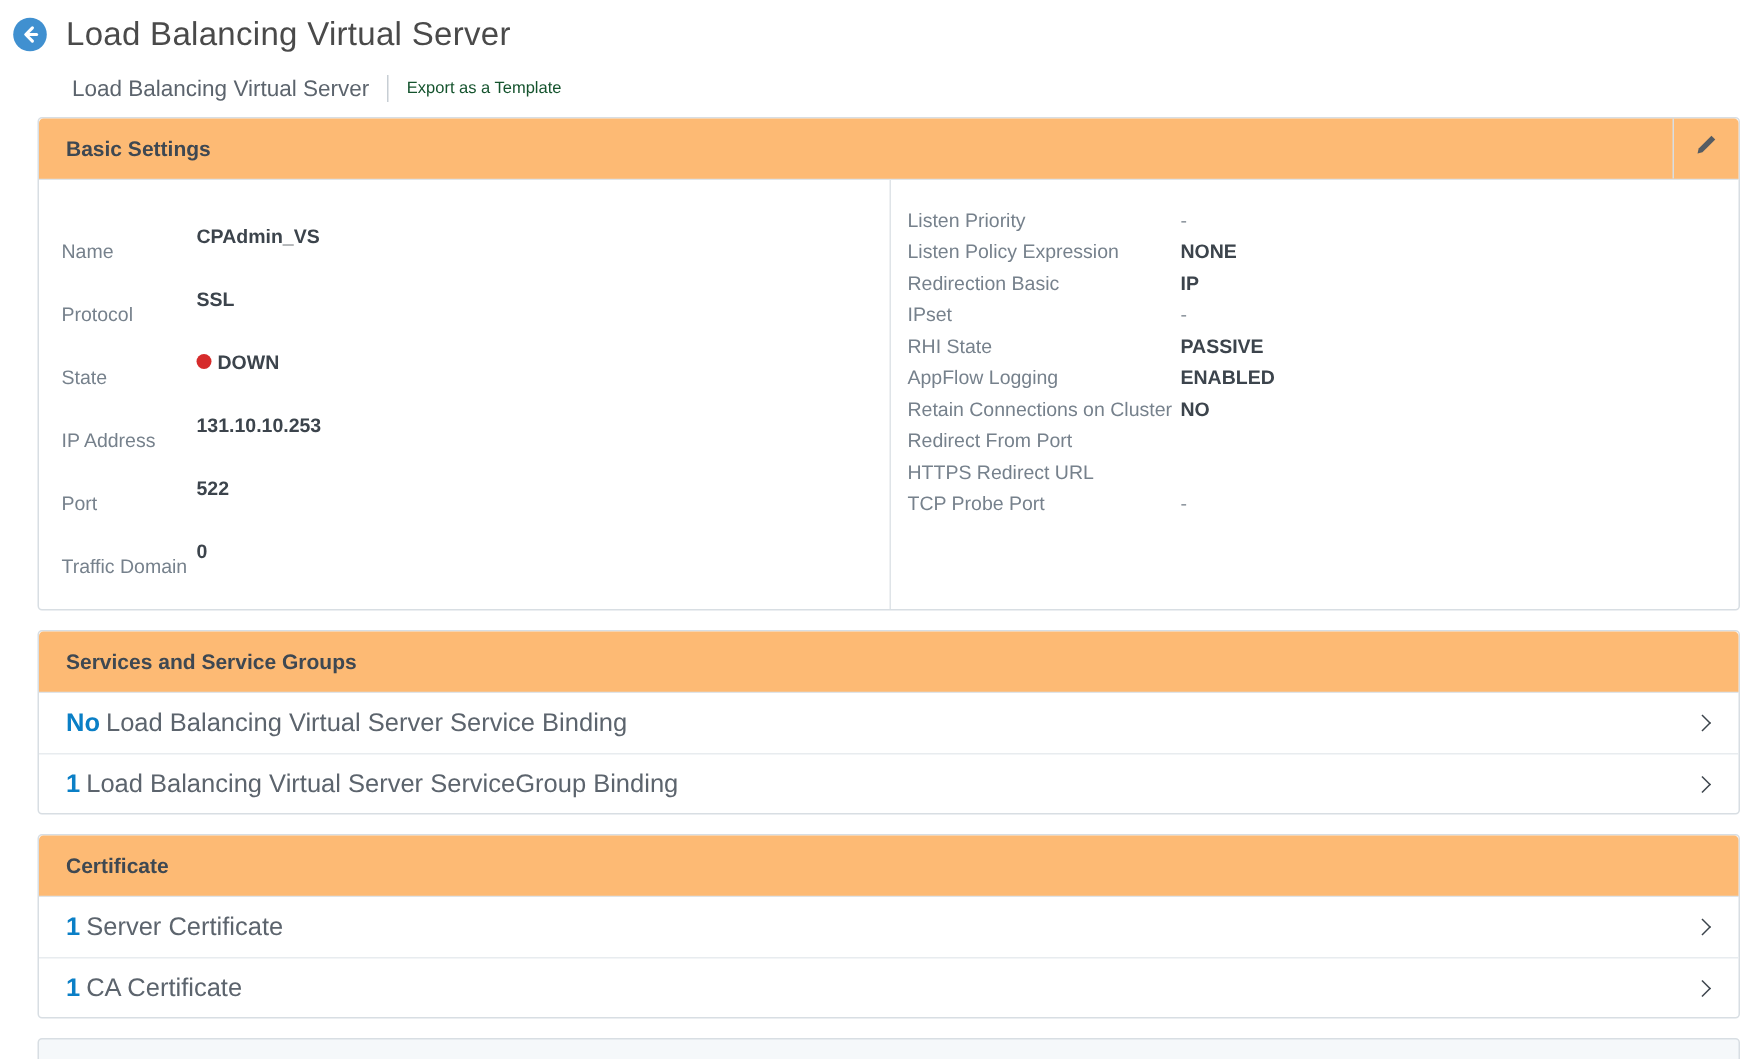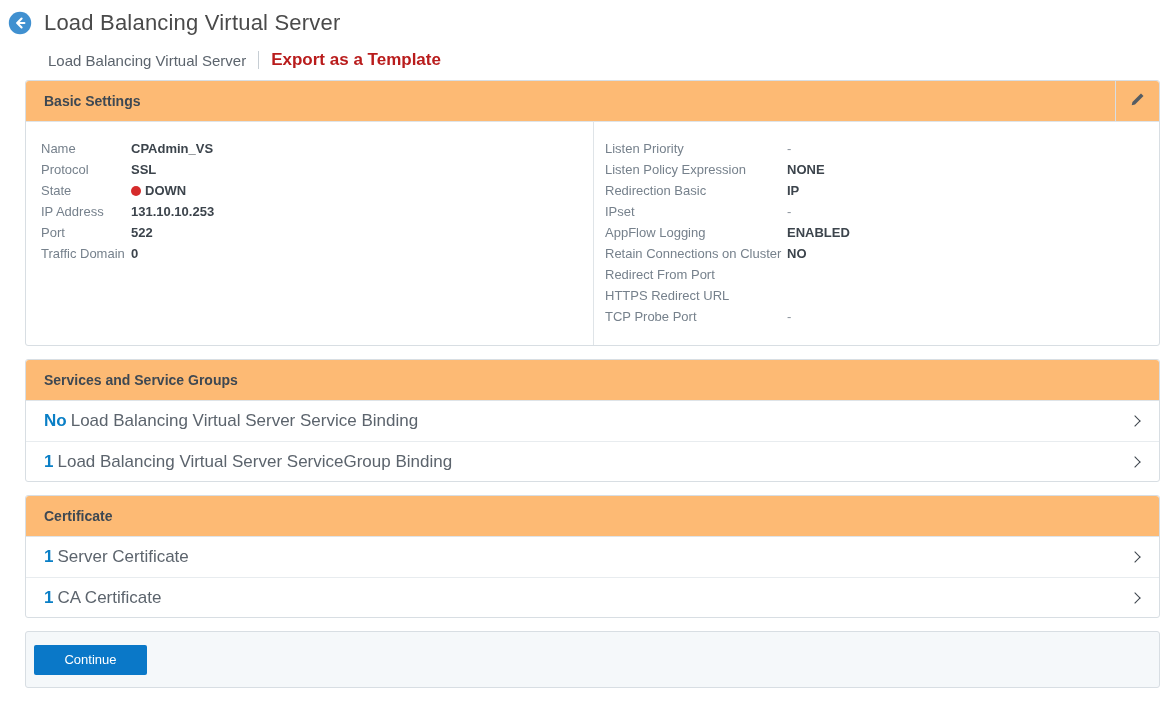"Export as a Template" .subnav-link { color: #b91c1c -> #14532d; font-size: 17px -> 11px; font-weight: bold -> normal }
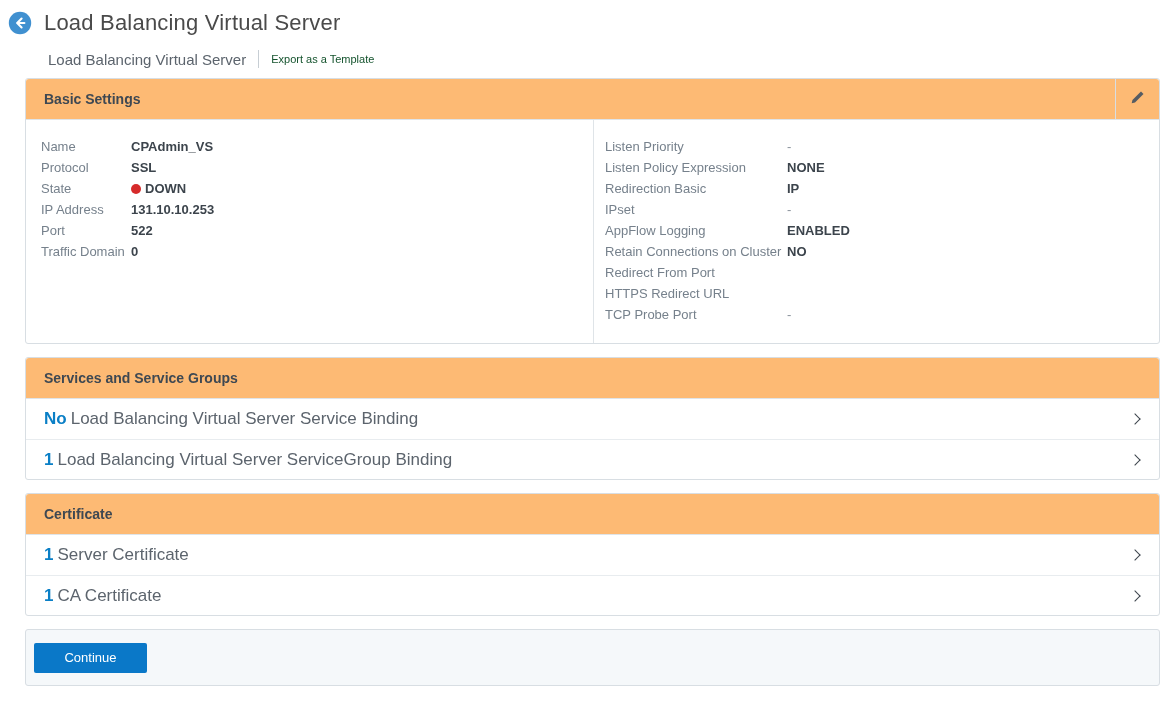"Name" .bs-col.left .f-label { margin-top: none -> 21px }
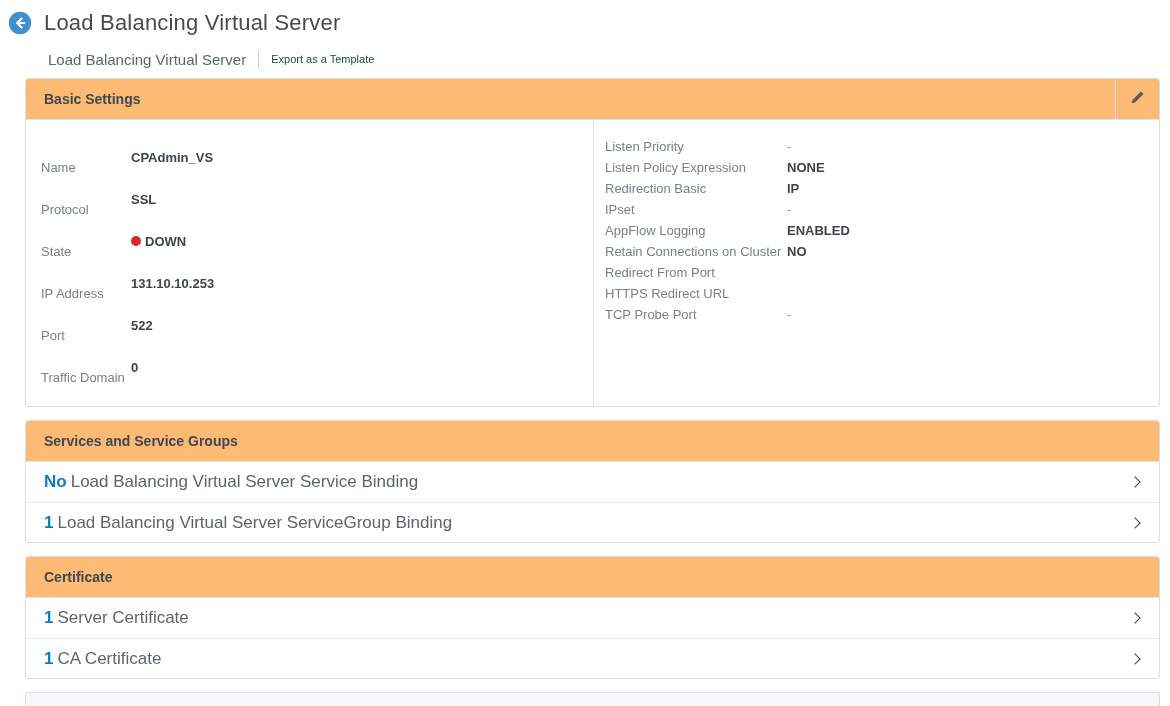"RHI State" div.field-row { html: none -> <div> <span>RHI State</span> <span>PASSIVE</span> </div> }
